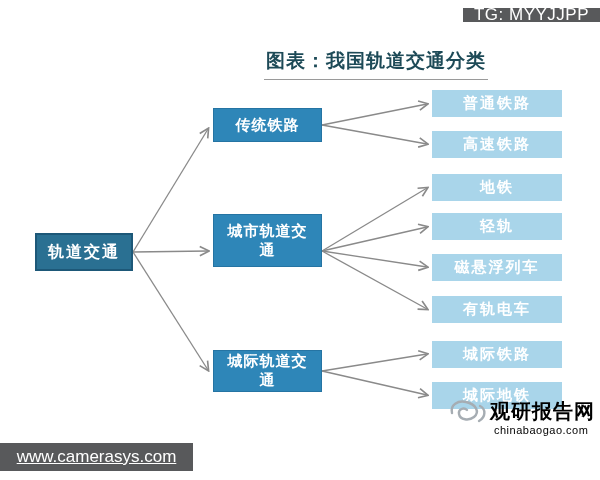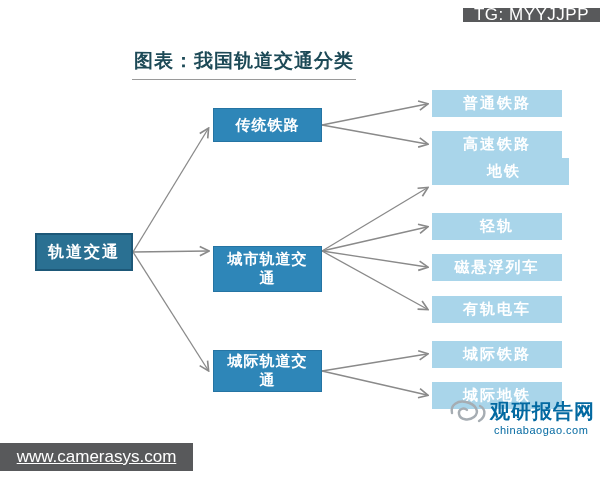"图表：我国轨道交通分类" .title-wrap { text-align: center -> right }
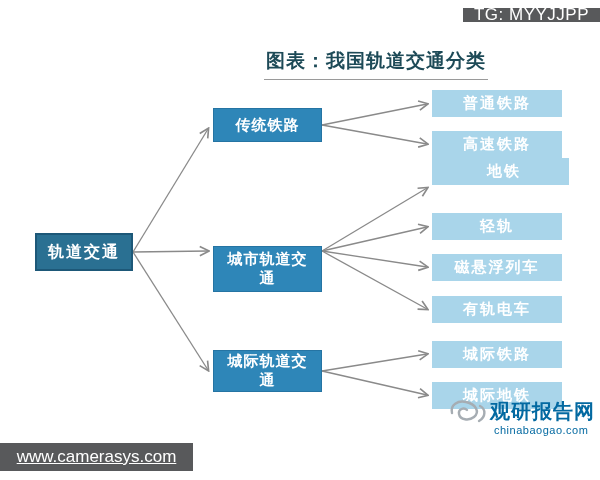"地铁" div.node { padding-left: 7px -> none; top: 158px -> 174px }
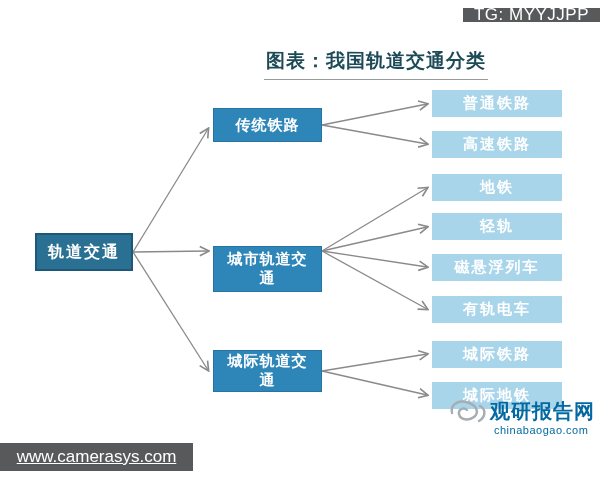"城市轨道交通" div.node { height: 46px -> 53px; top: 246px -> 214px }
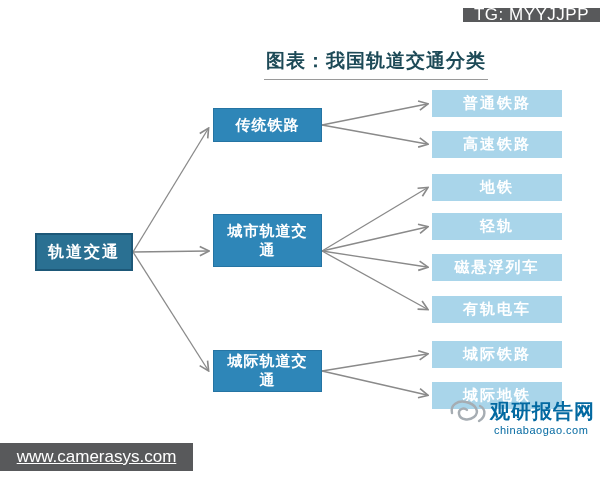"观研报告网" .watermark { color: #0369a1 -> #000000 }
